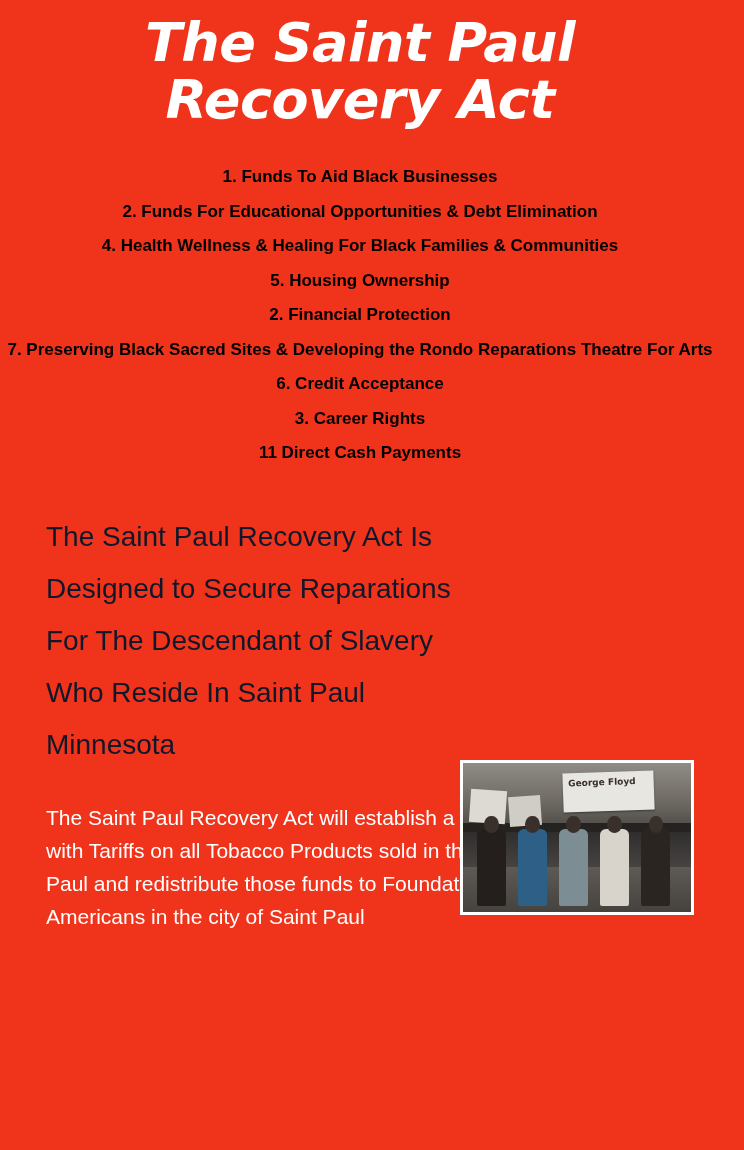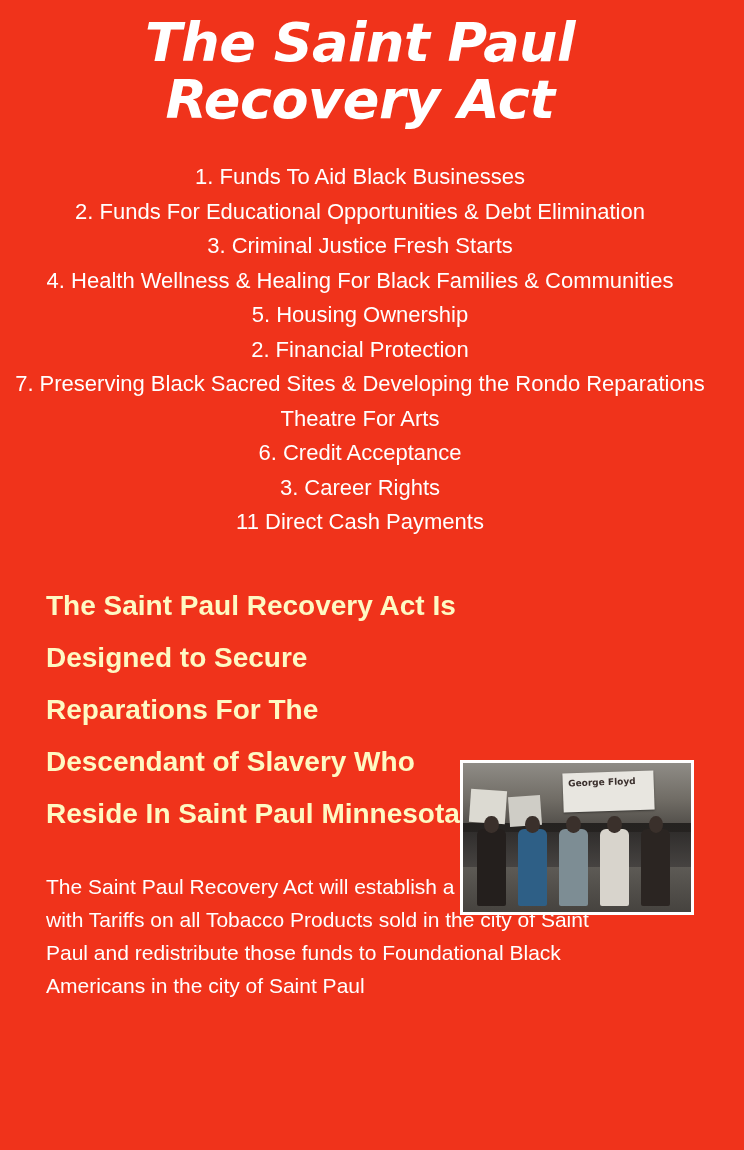"1. Funds To Aid Black" .list li { color: #ffffff -> #000000; font-size: 22px -> 17px; font-weight: 400 -> 700 }
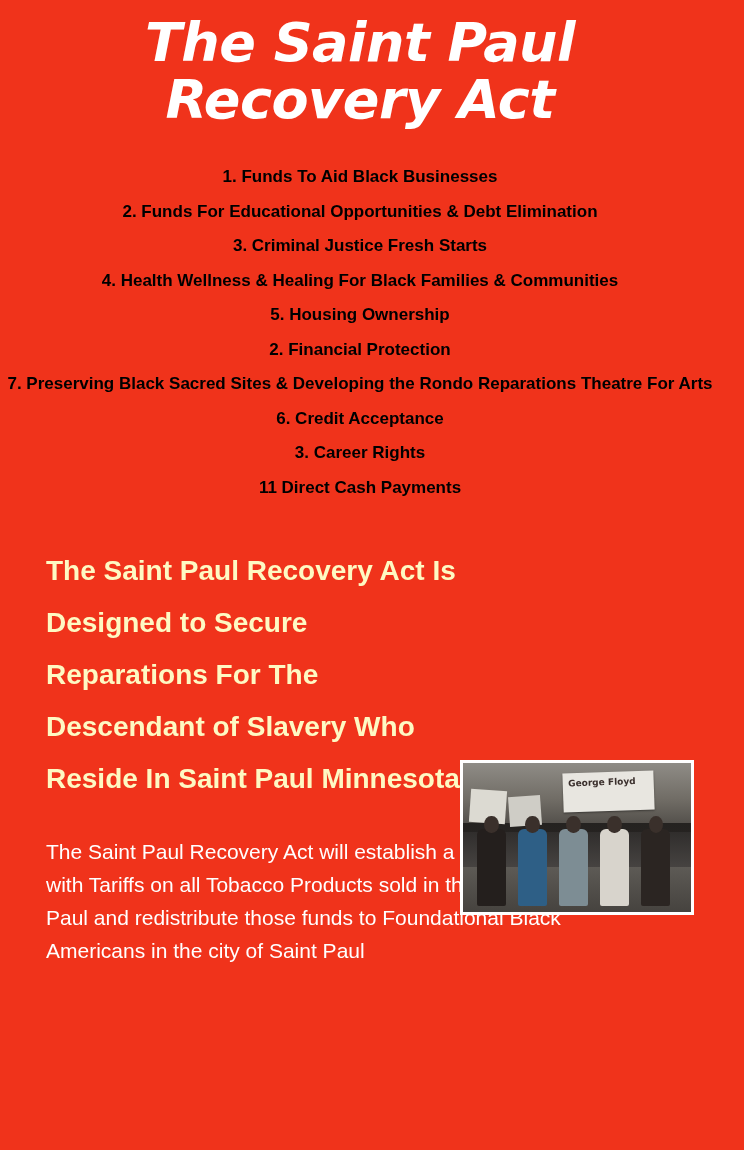"3. Criminal Justice Fresh Starts" li { html: <li>3. Criminal Justice Fresh Starts</li> -> none }
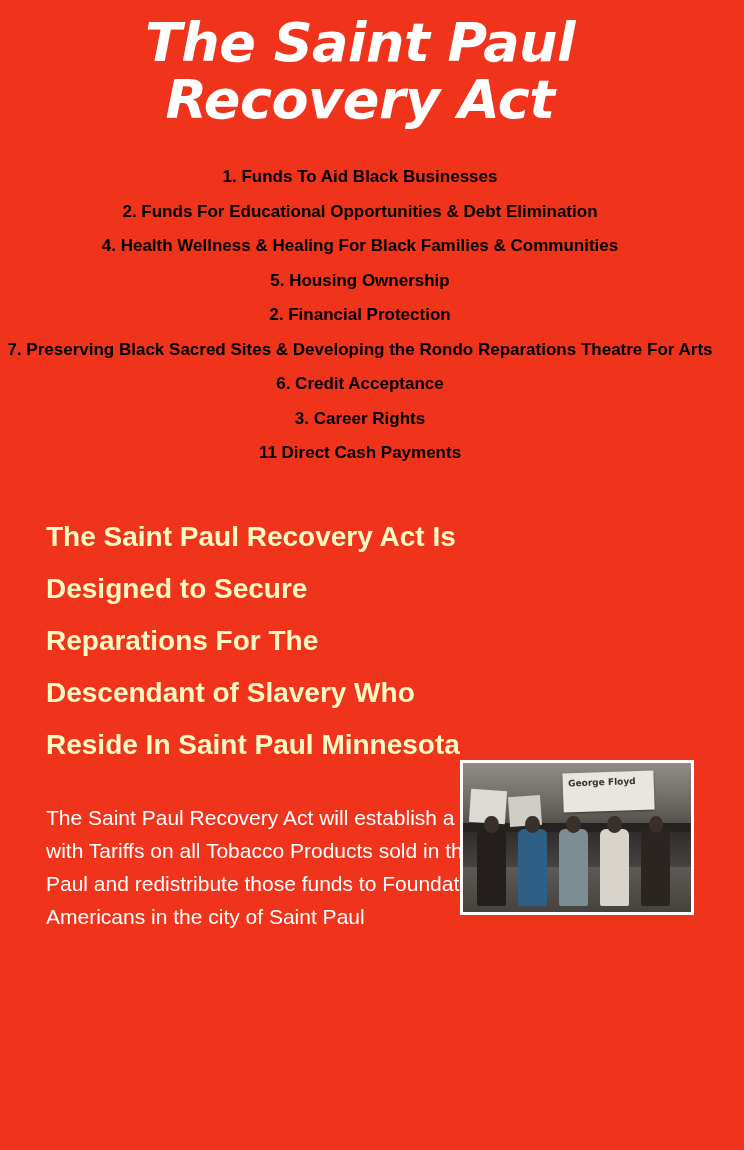"The Saint Paul Recovery Act Is" .statement { color: #fef9c3 -> #0f172a; font-weight: 700 -> 400 }
